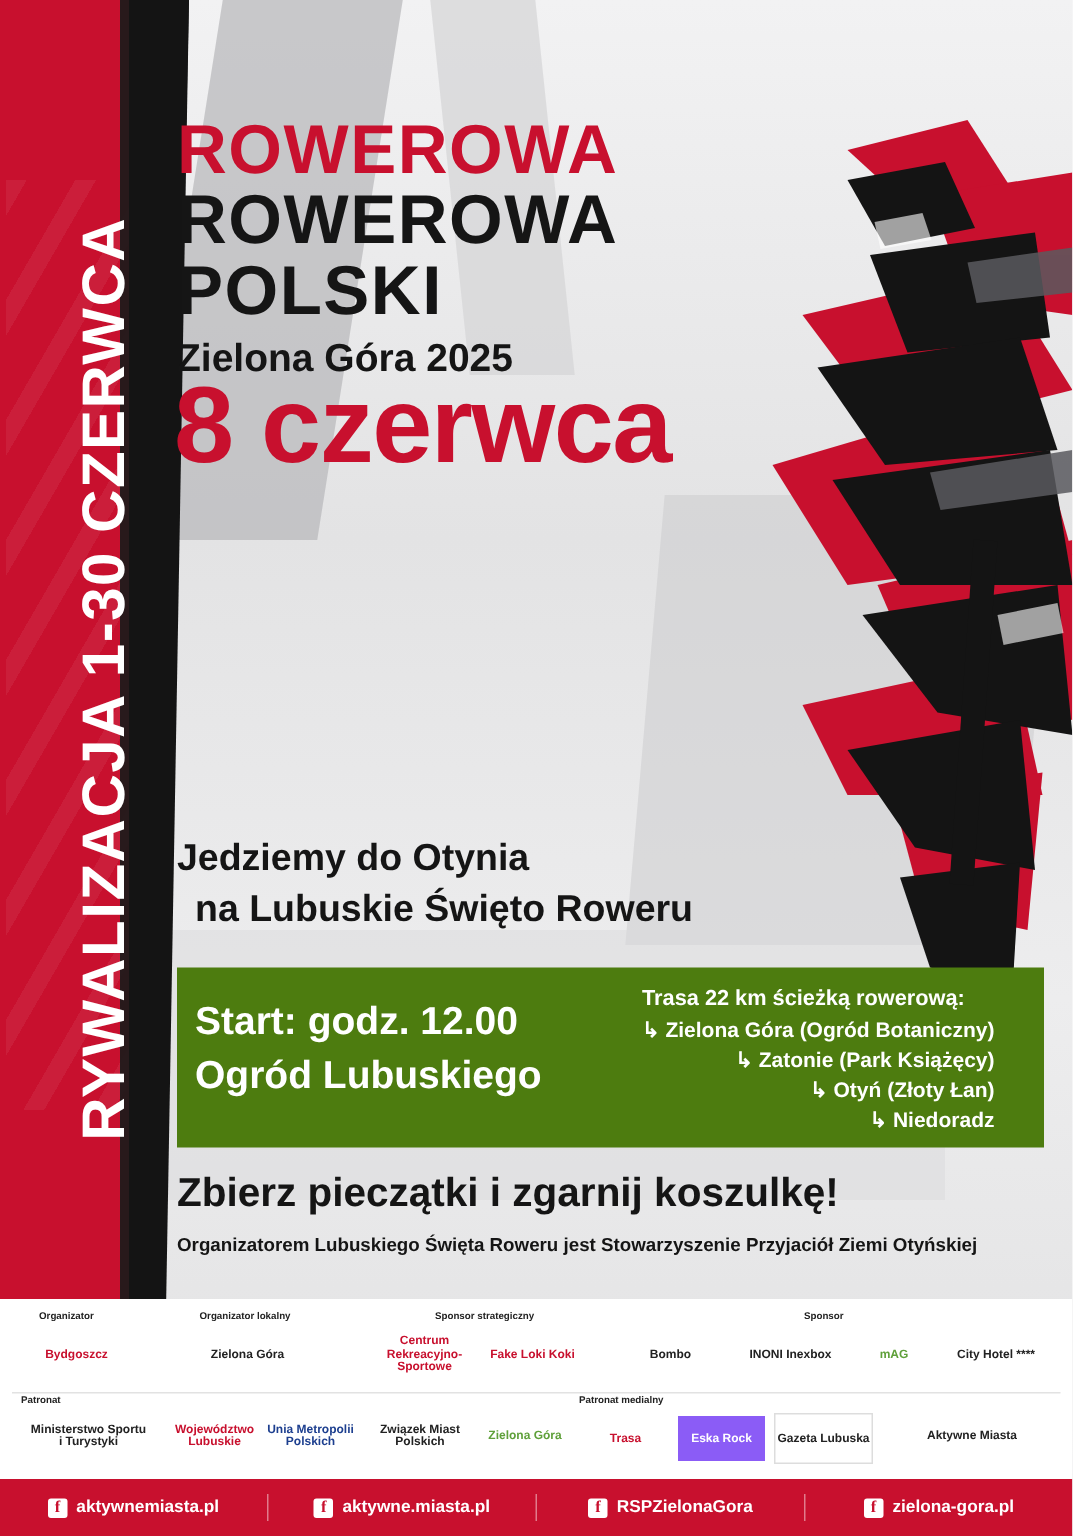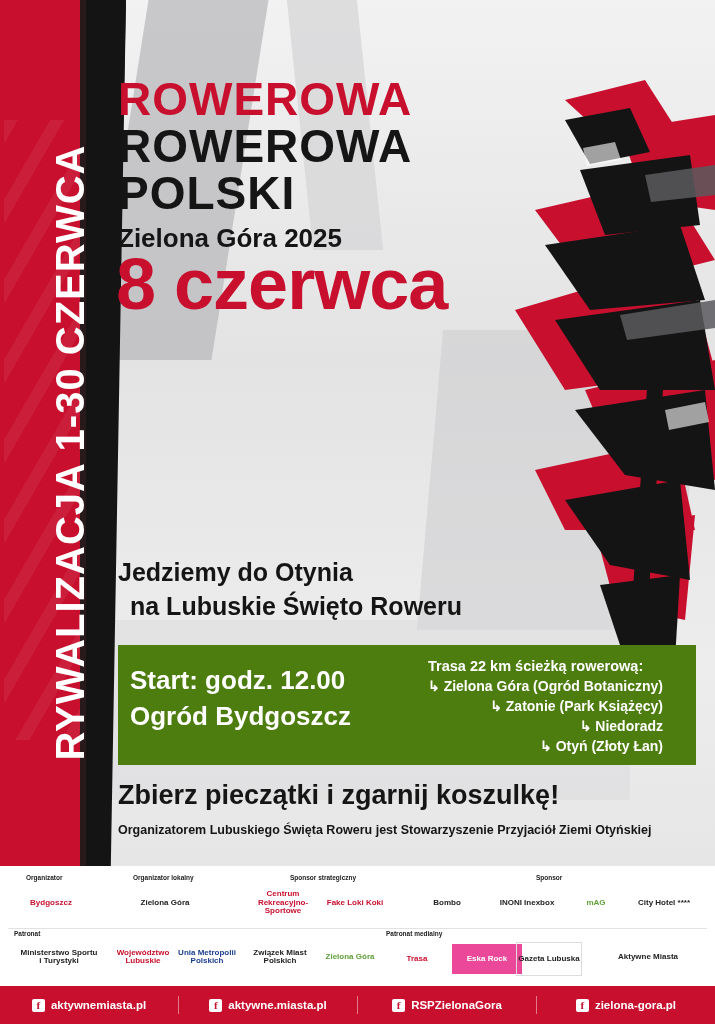"Ogród Bydgoszcz" div { text: Bydgoszcz -> Lubuskiego }
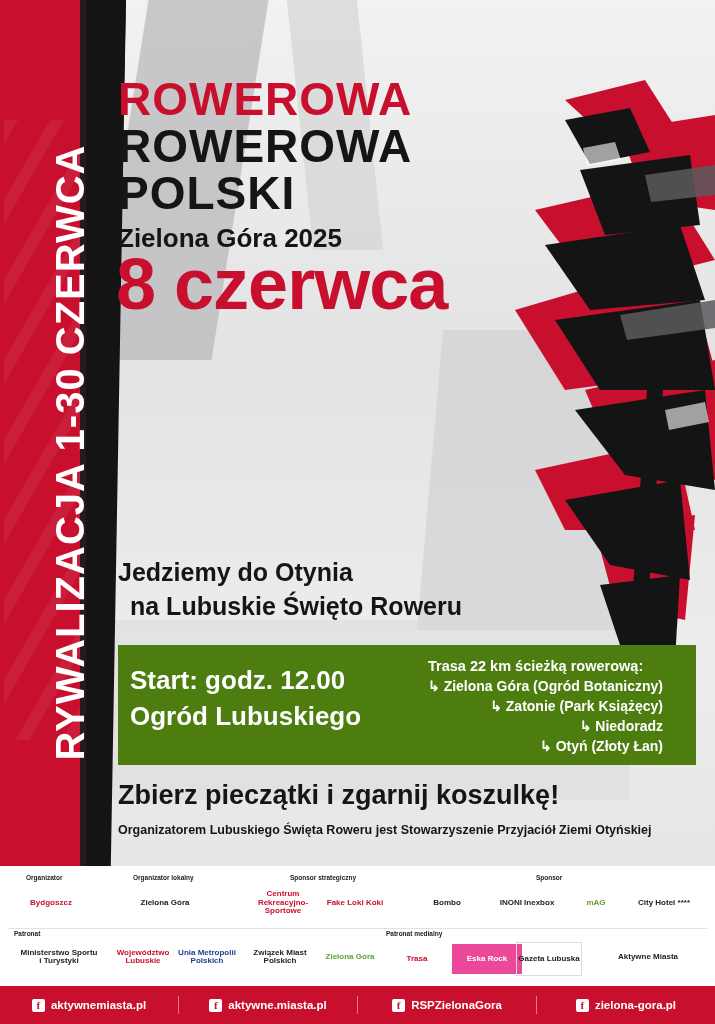"Niedoradz" li { order: before "Otyń (Złoty Łan)" -> after "Otyń (Złoty Łan)" }
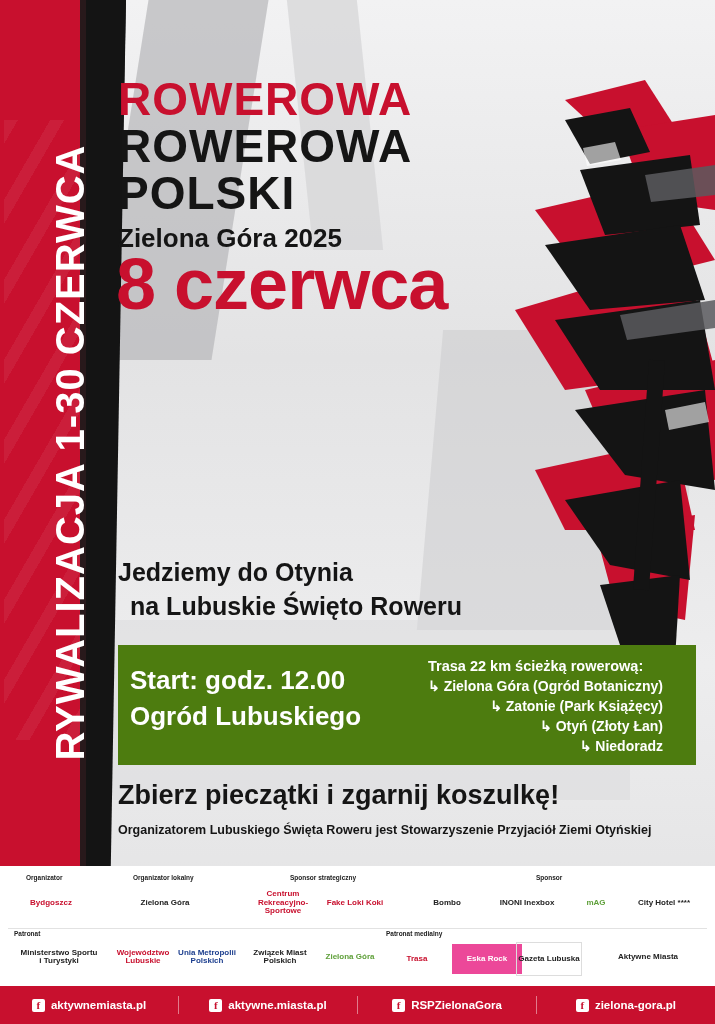"Eska Rock" div.logo { background: #ec4899 -> #8b5cf6; width: 70px -> 58px }
